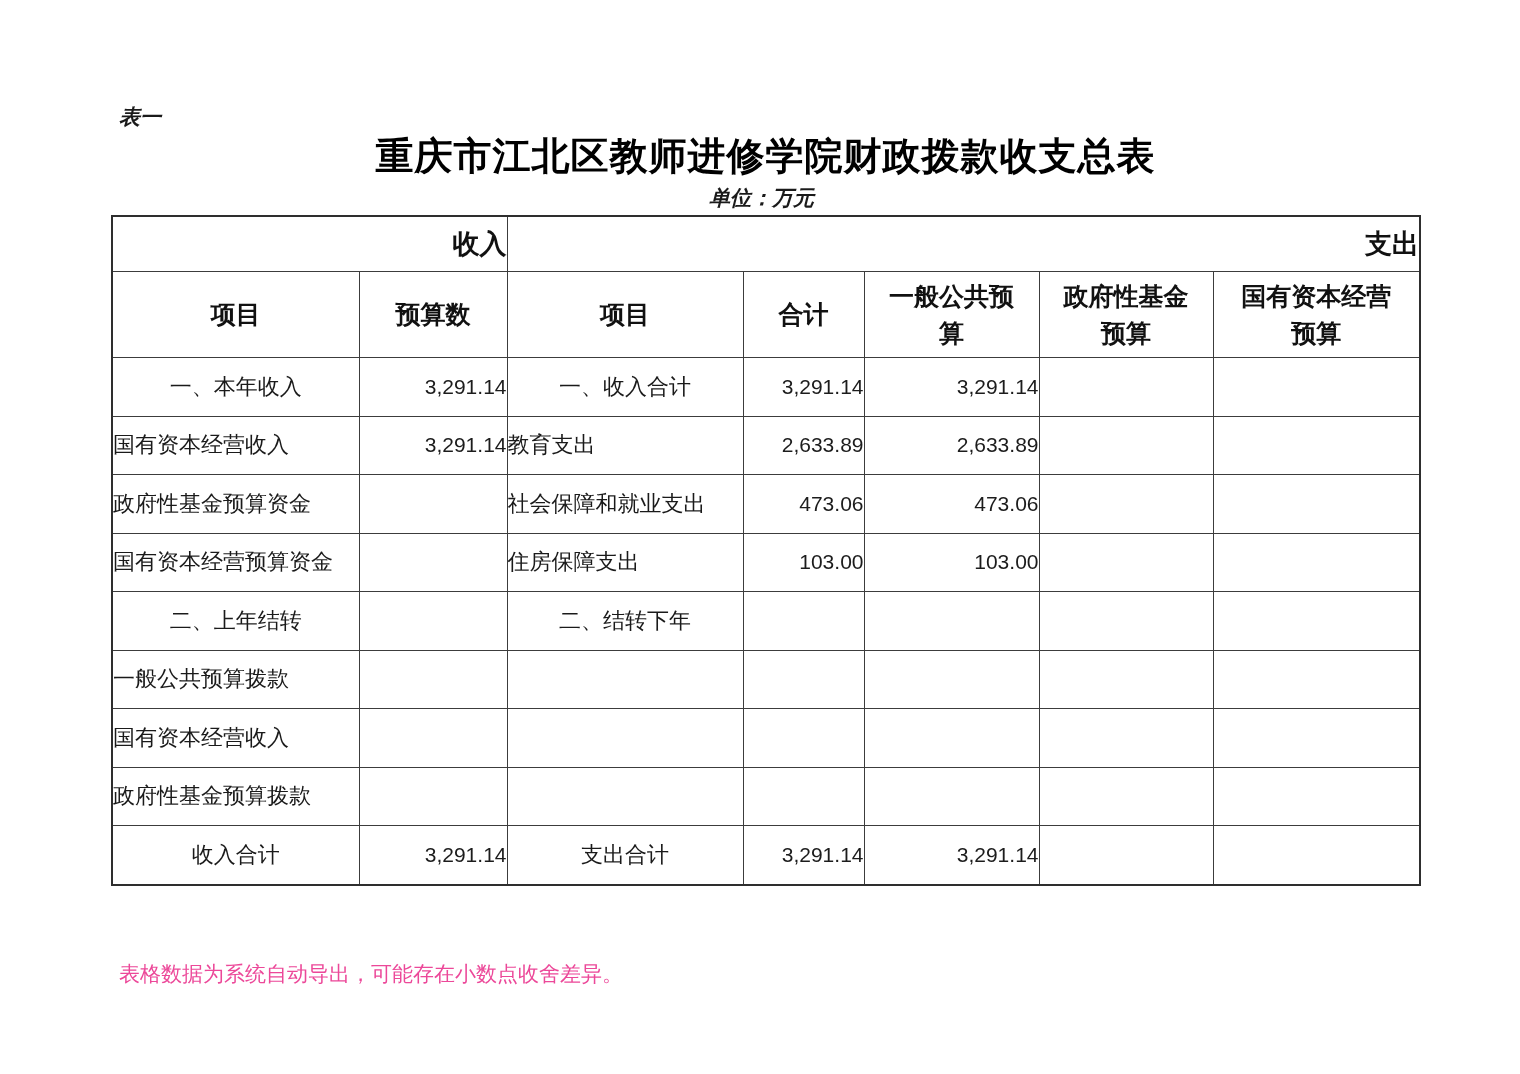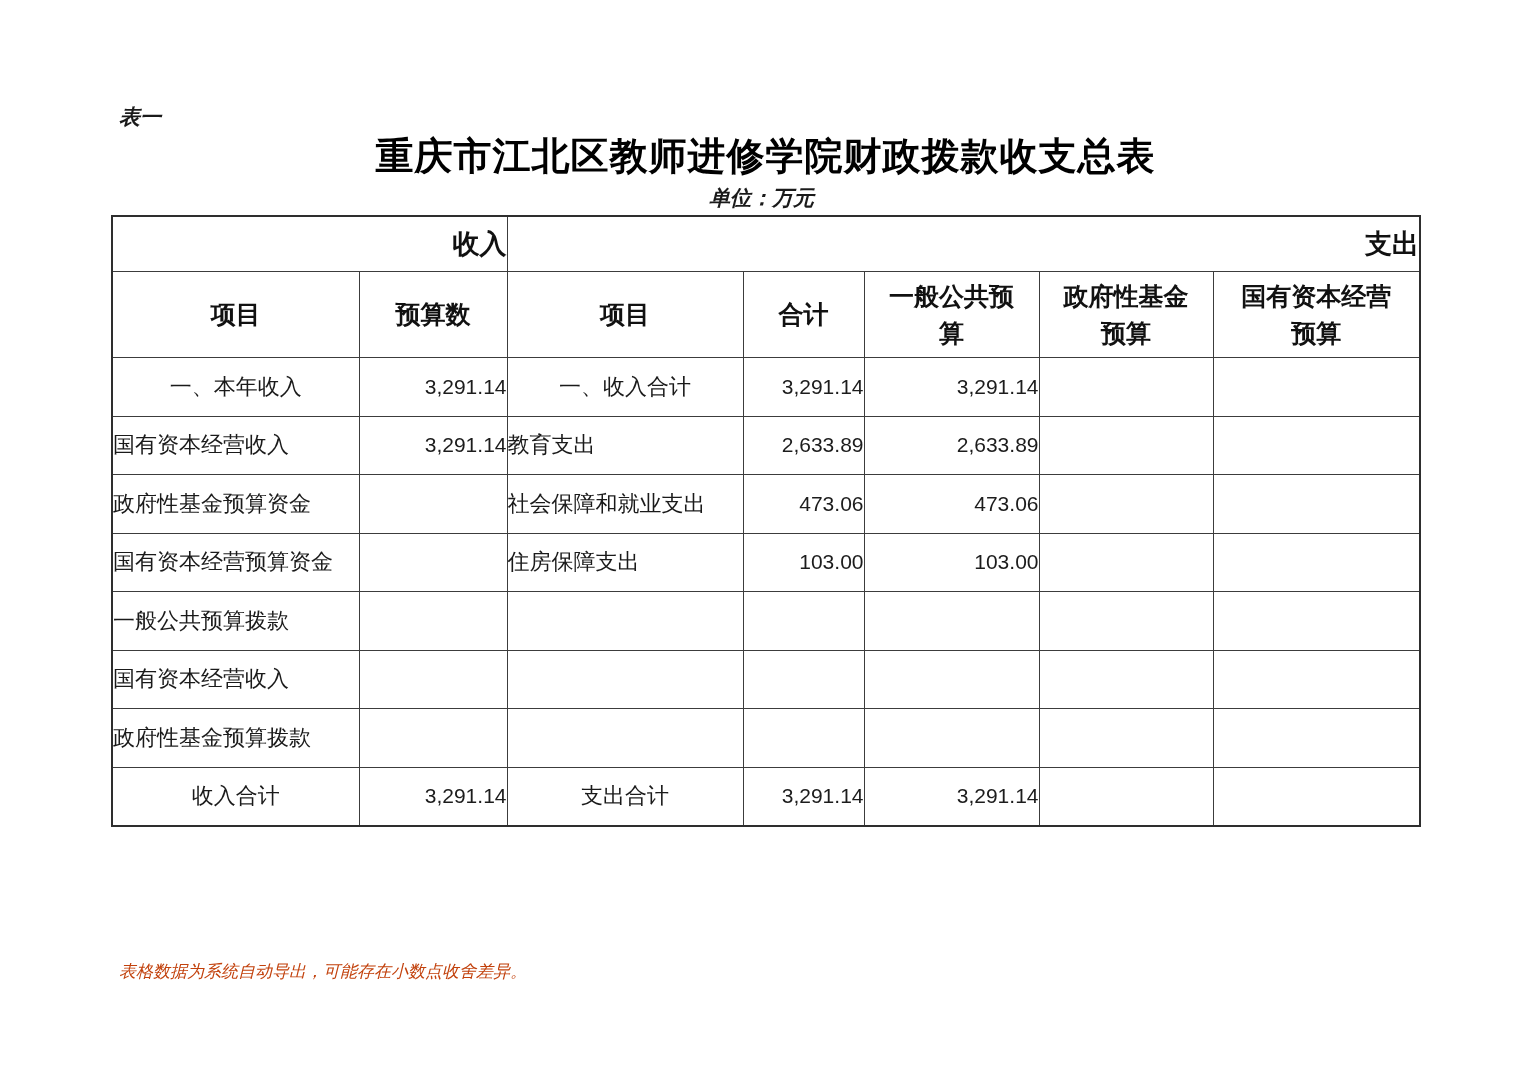"二、上年结转" tr { html: none -> <tr> <td>二、上年结转</td> <td></td> <td>二、结转下年</td> <td></td> <td></td> <td></td> <td></td> </tr> }
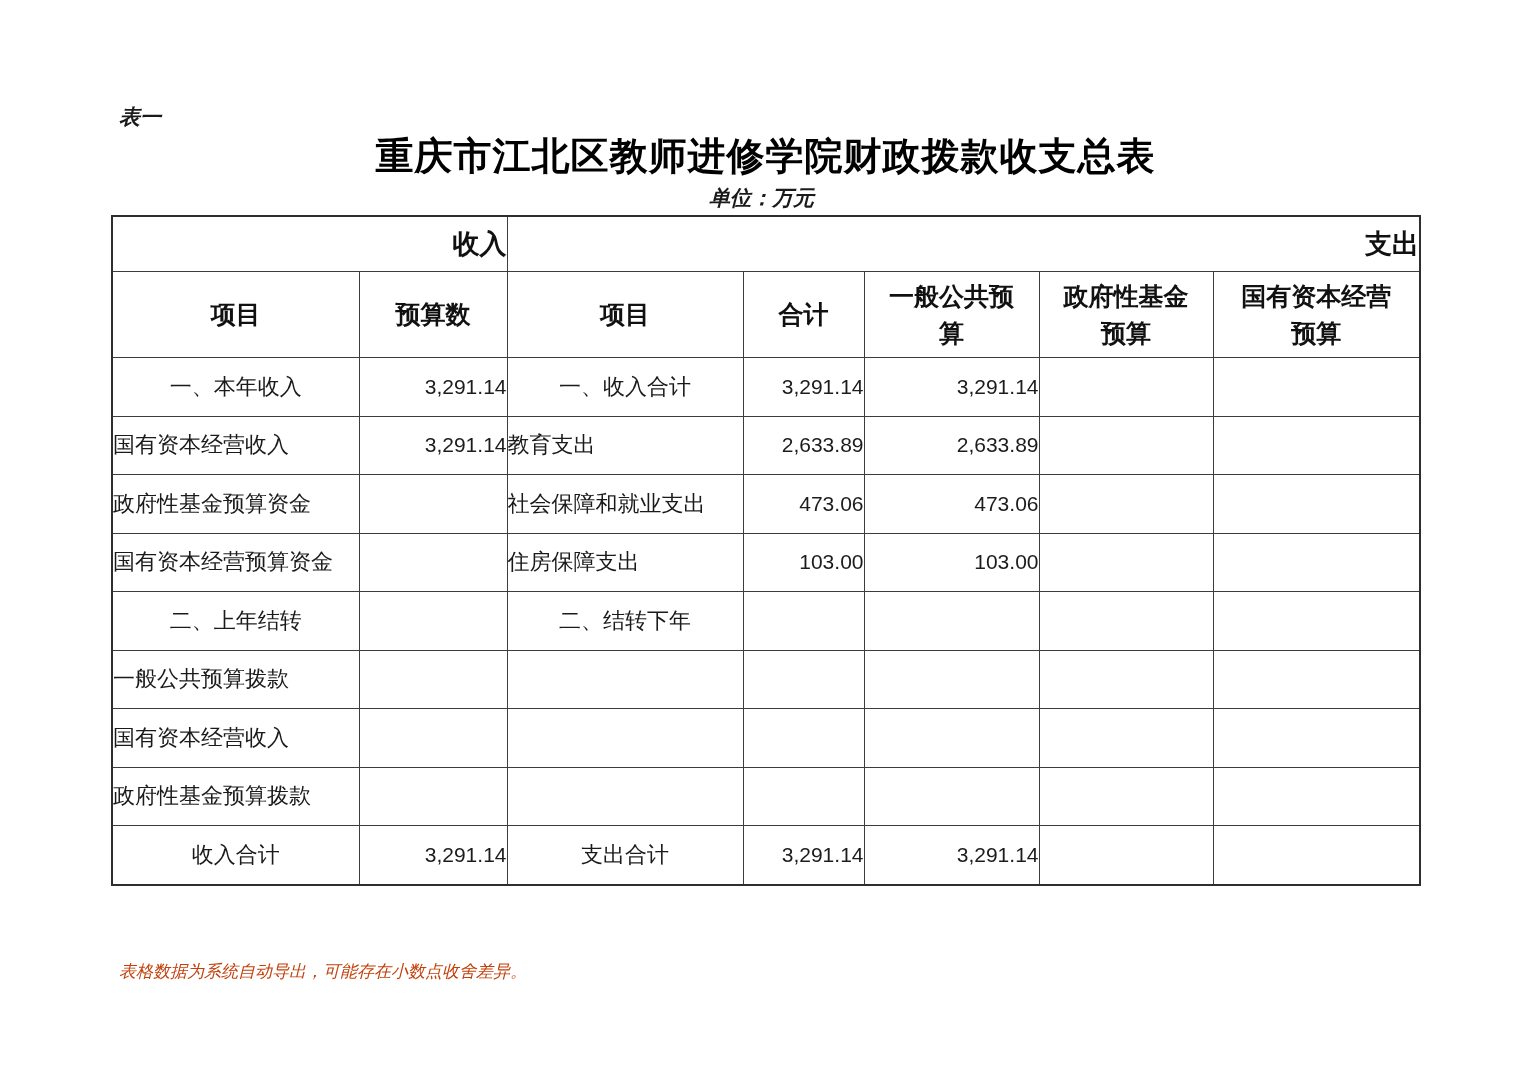"表格数据为系统自动导出，可能存在小数点收舍差异。" .footnote { color: #c2410c -> #ec4899; font-size: 17px -> 21px; font-style: italic -> none }
